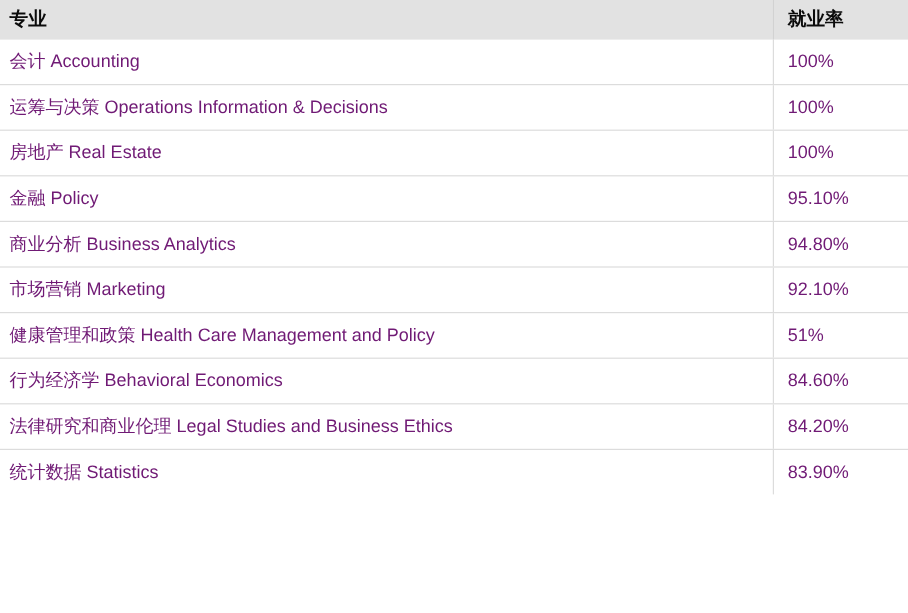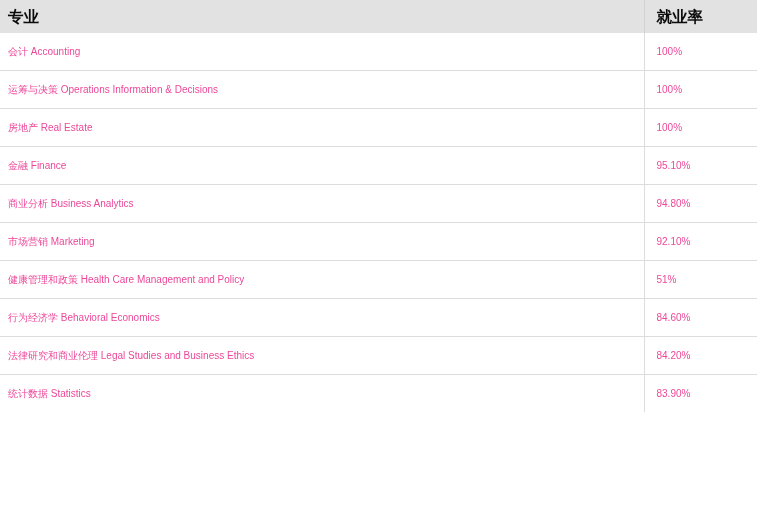"会计 Accounting" tbody td { color: #ec4899 -> #701a75; font-size: 10px -> 15px }
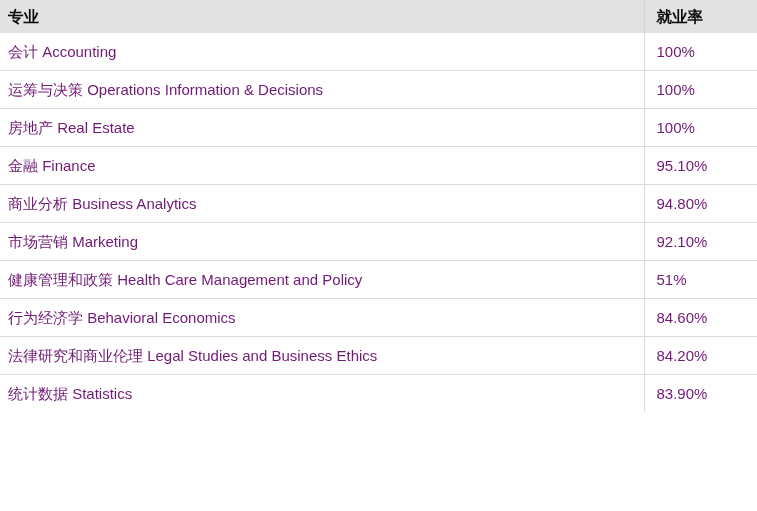"金融 Finance" td.major-cell { text: Finance -> Policy }
